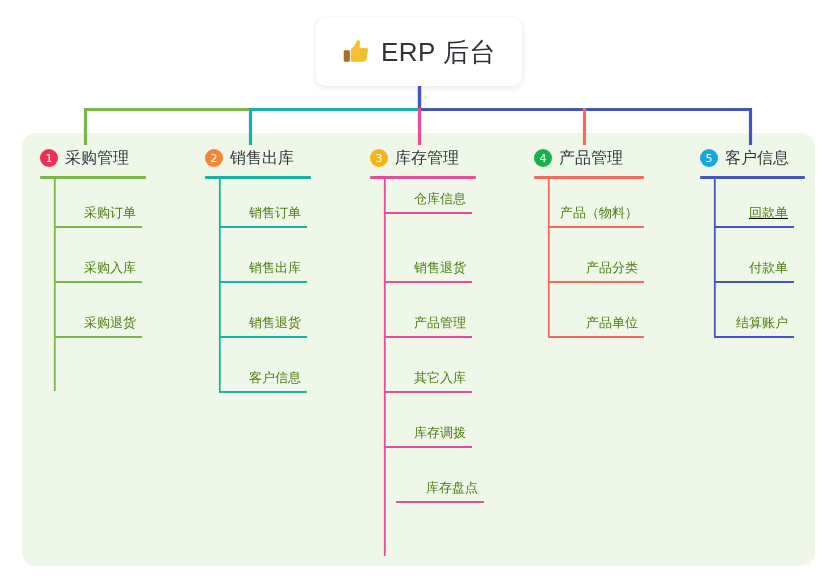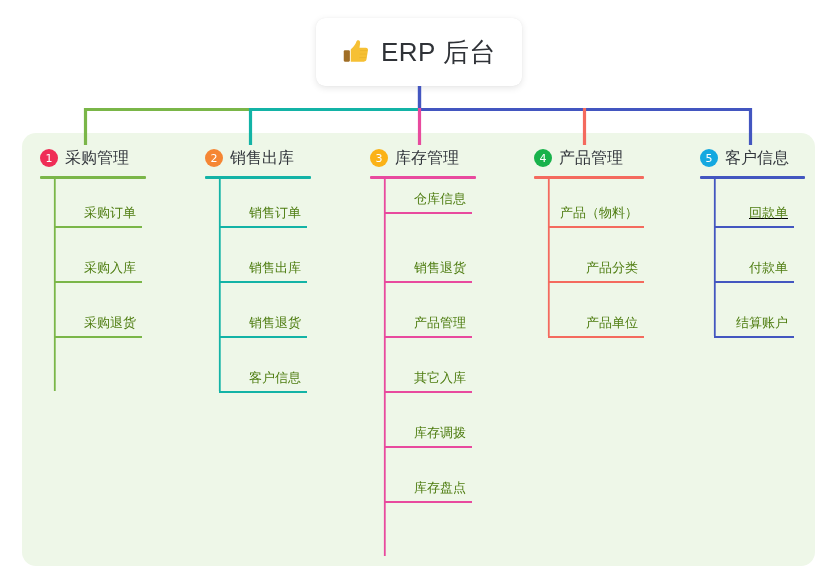"库存盘点" div.leaf { left: 14px -> 26px }
